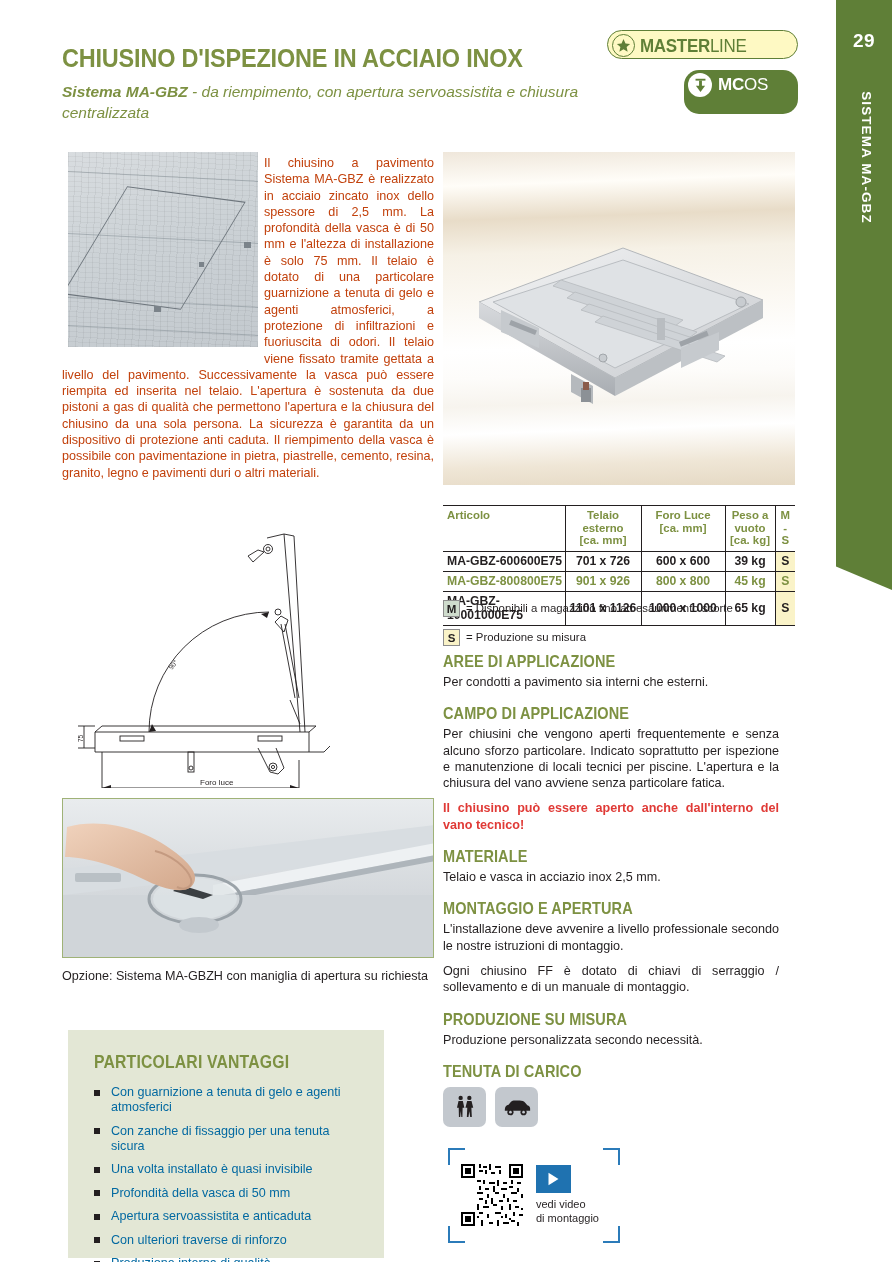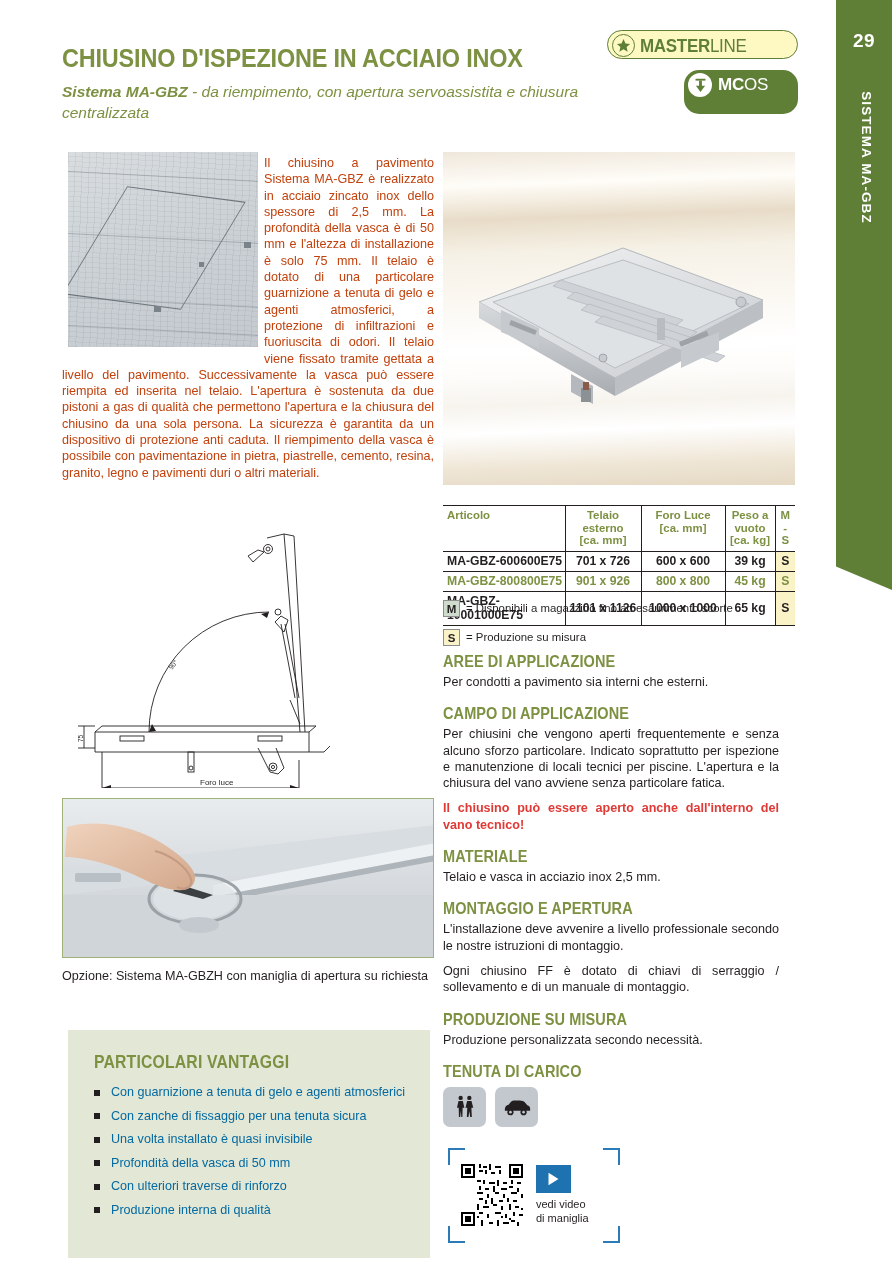"PARTICOLARI VANTAGGI" .advantages { width: 362px -> 316px }
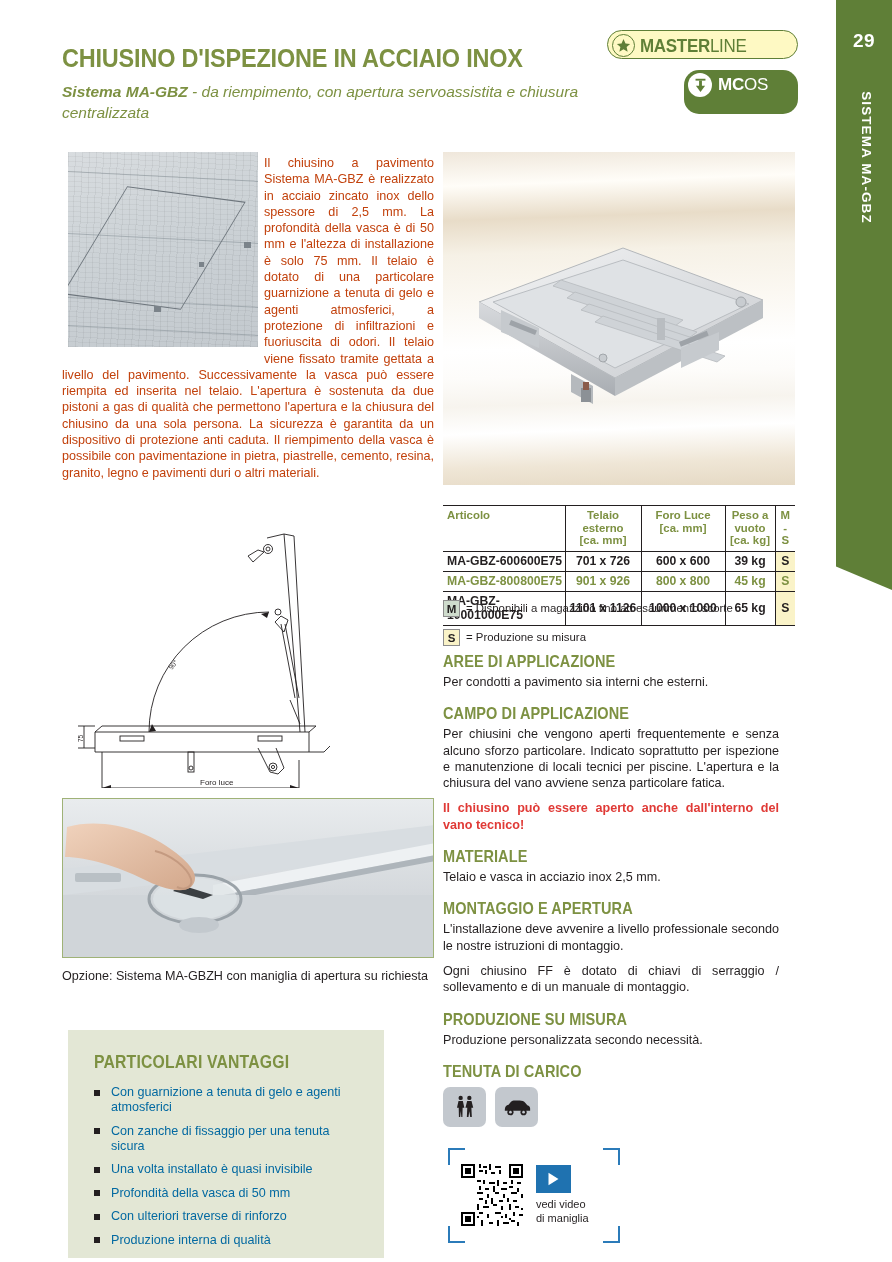"Apertura servoassistita e anticaduta" li { html: none -> <li>Apertura servoassistita e anticaduta</li> }
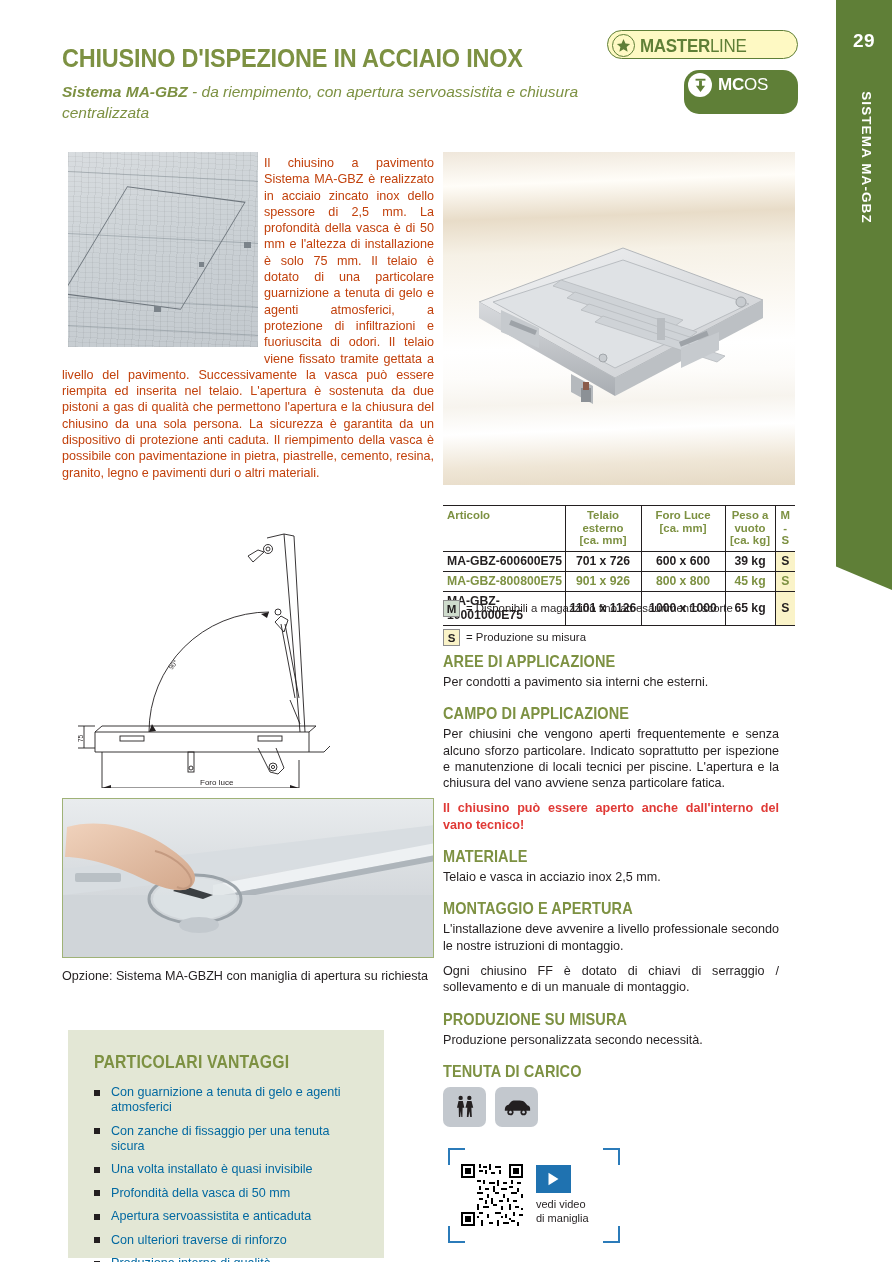"di maniglia" span { text: maniglia -> montaggio }
